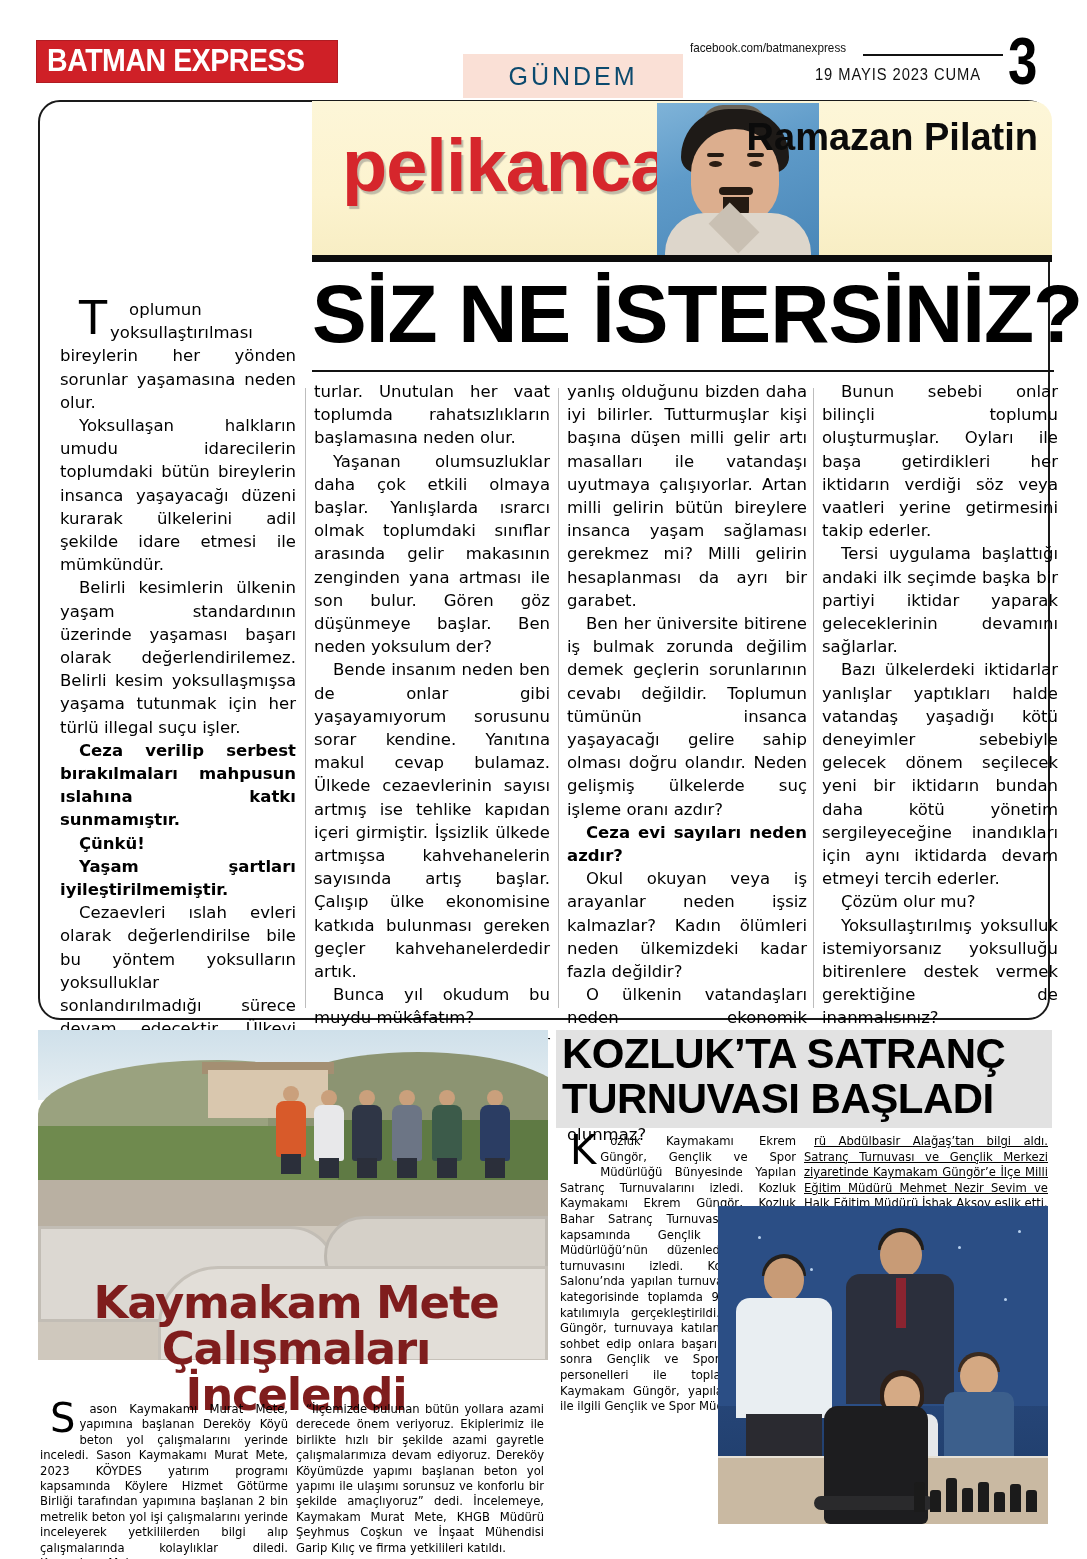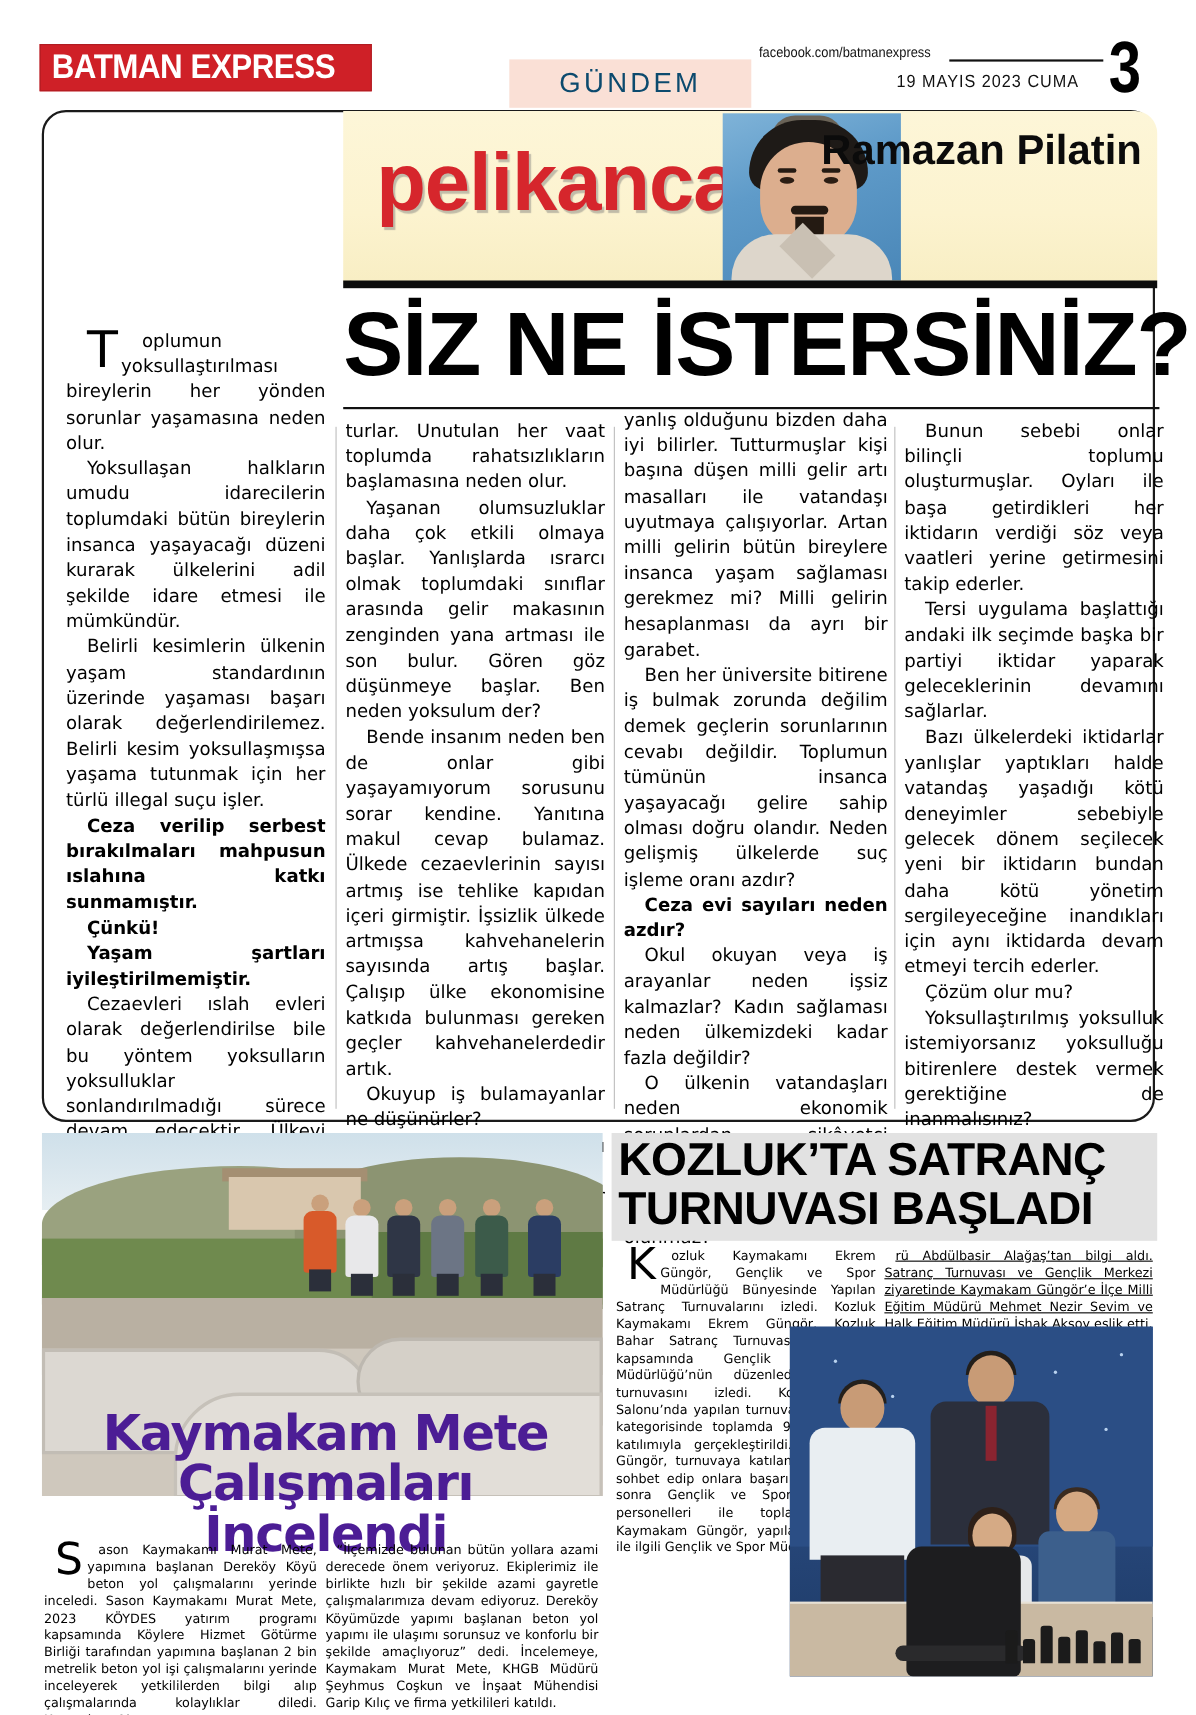"yanlış olduğunu bizden daha iyi" .bcol.c3 { top: 268px -> 278px }
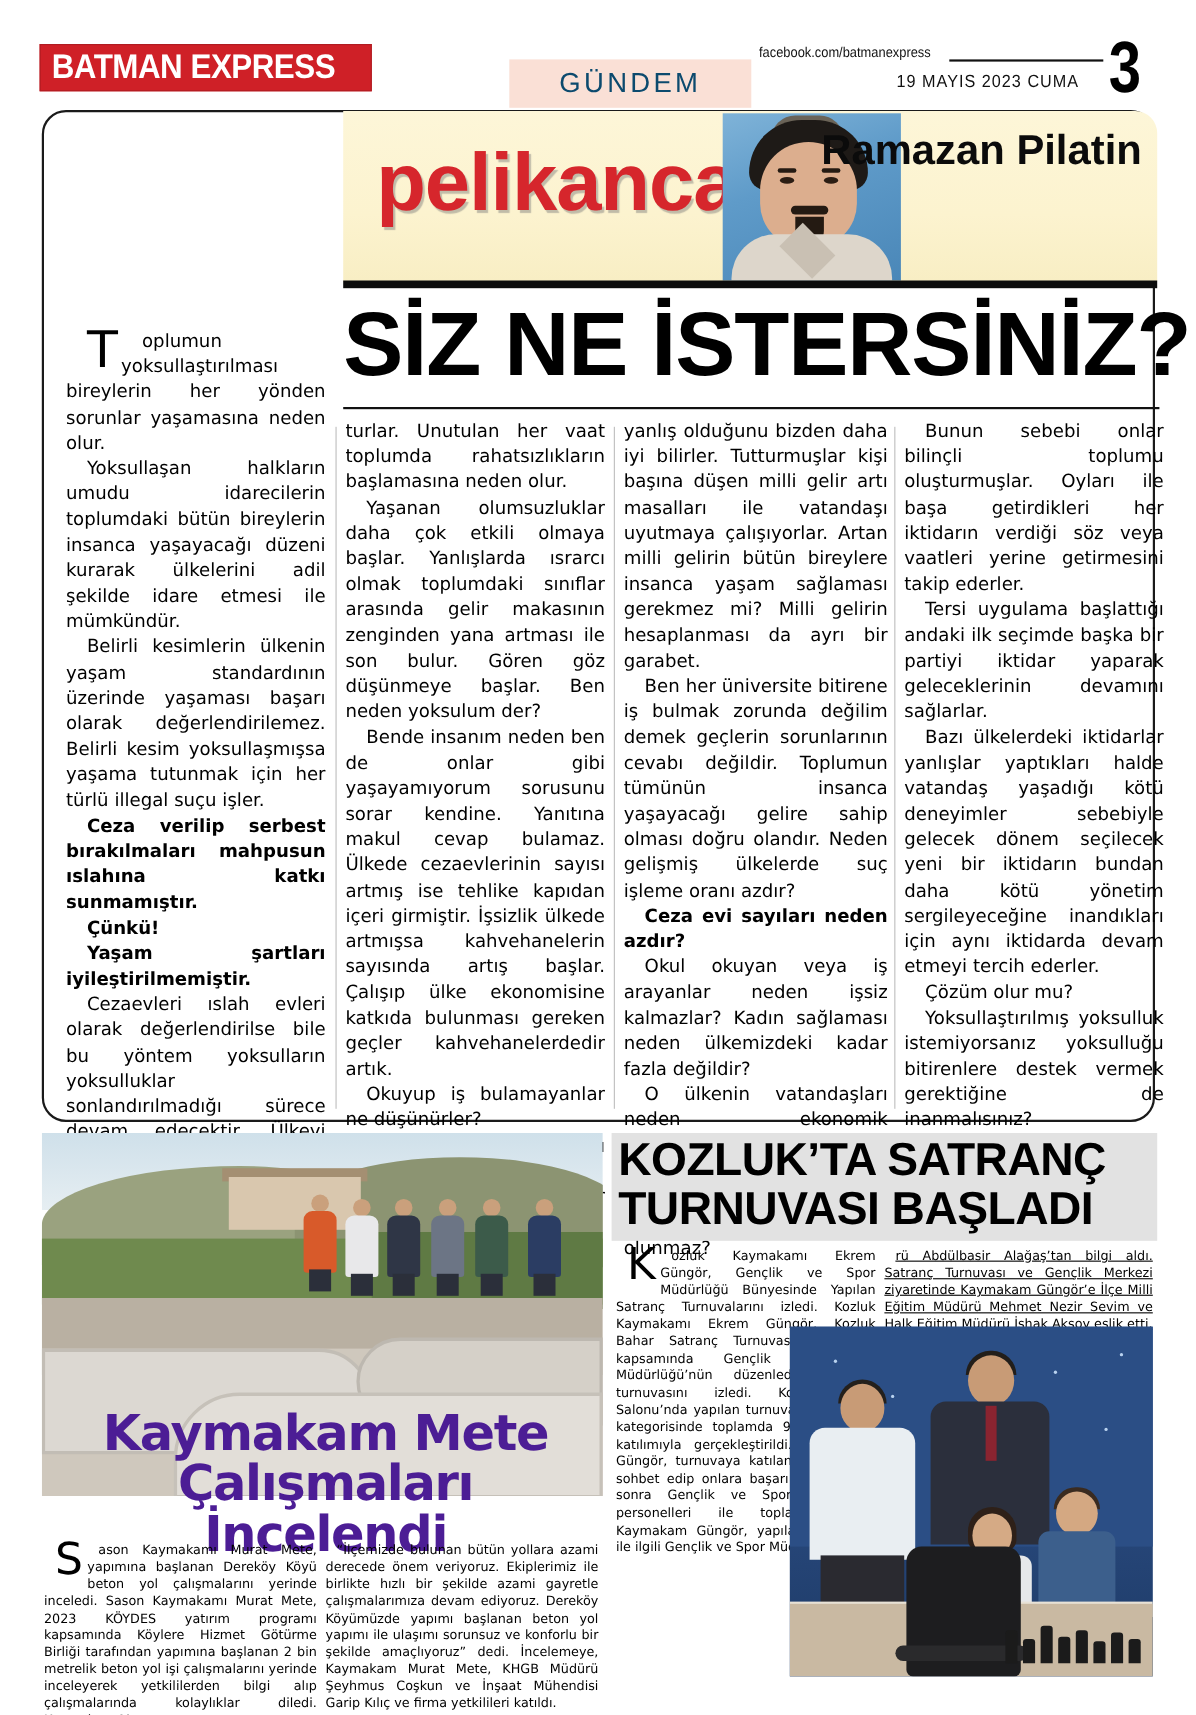"Okul okuyan veya iş arayanlar" p { text: sağlaması -> ölümleri }
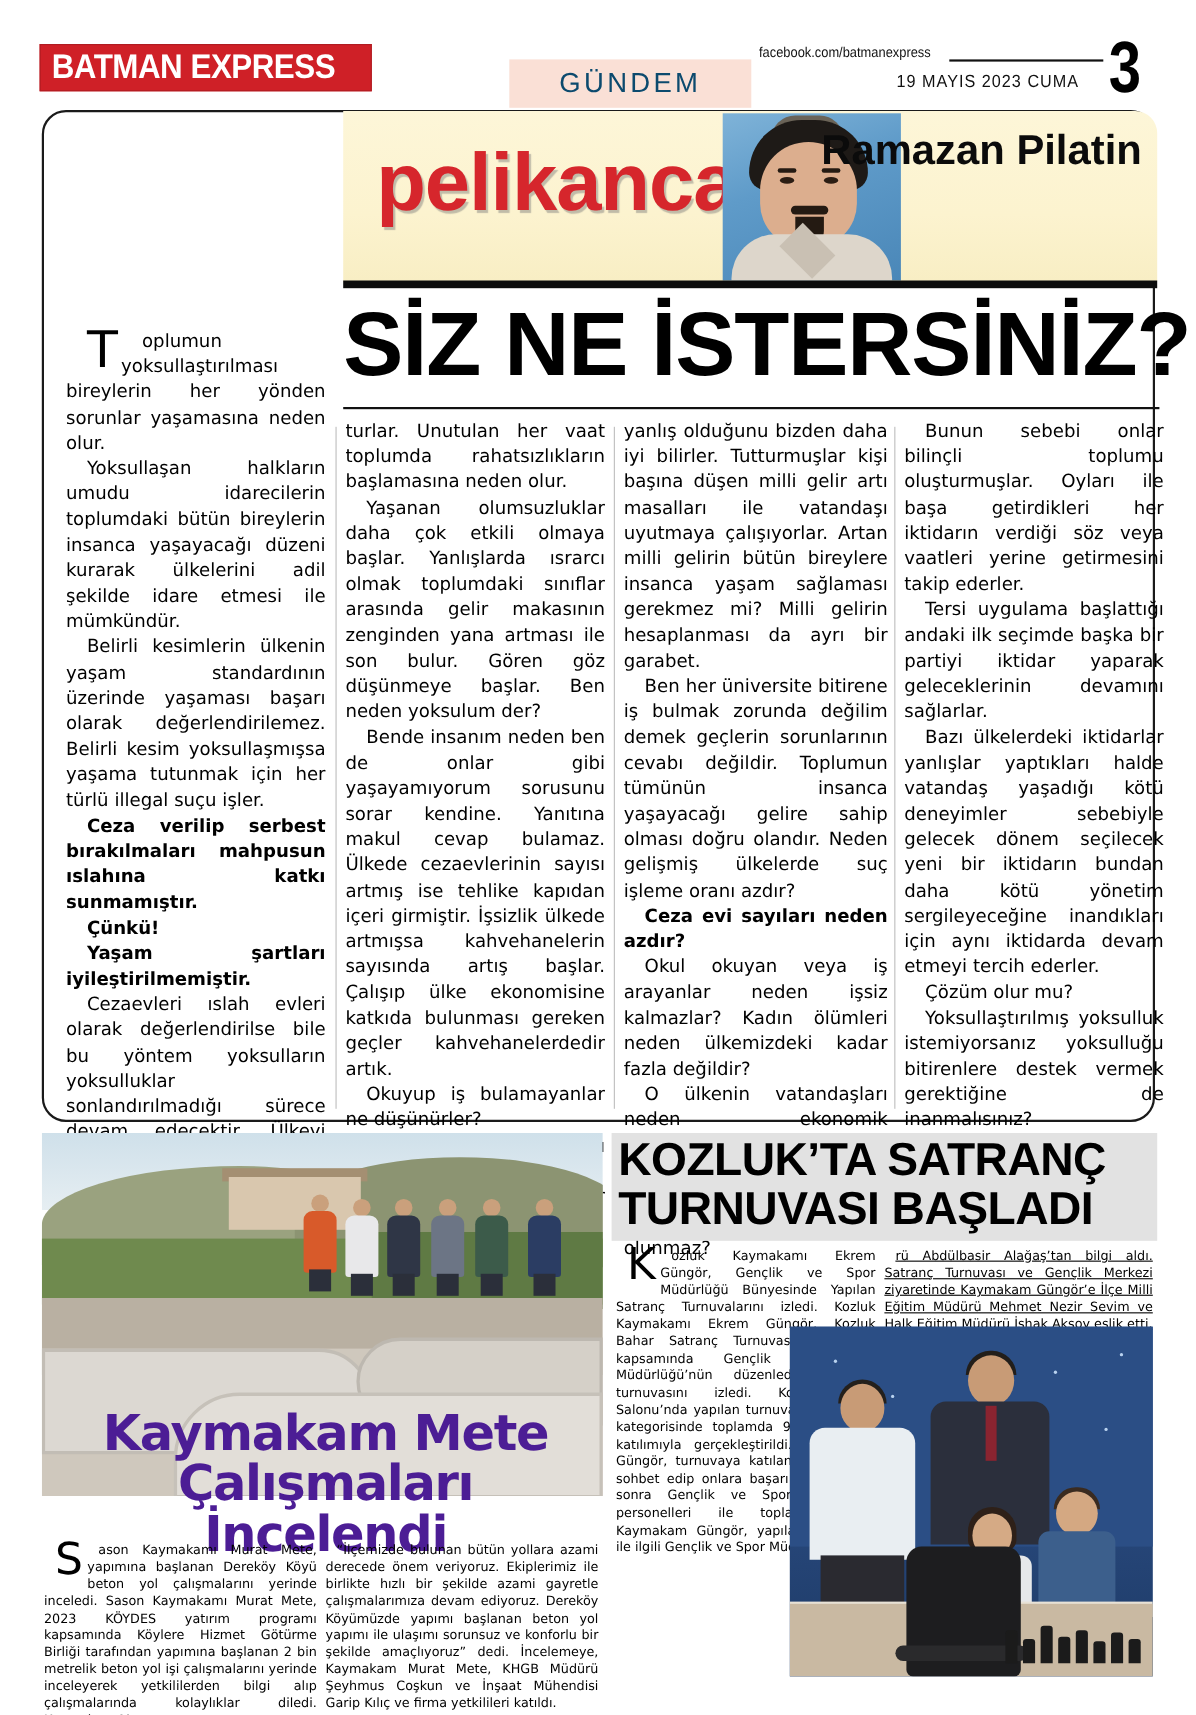"Okuyup iş bulamayanlar ne düşünürler?" p { html: <p>Okuyup iş bulamayanlar ne düşünürler?</p> -> none }
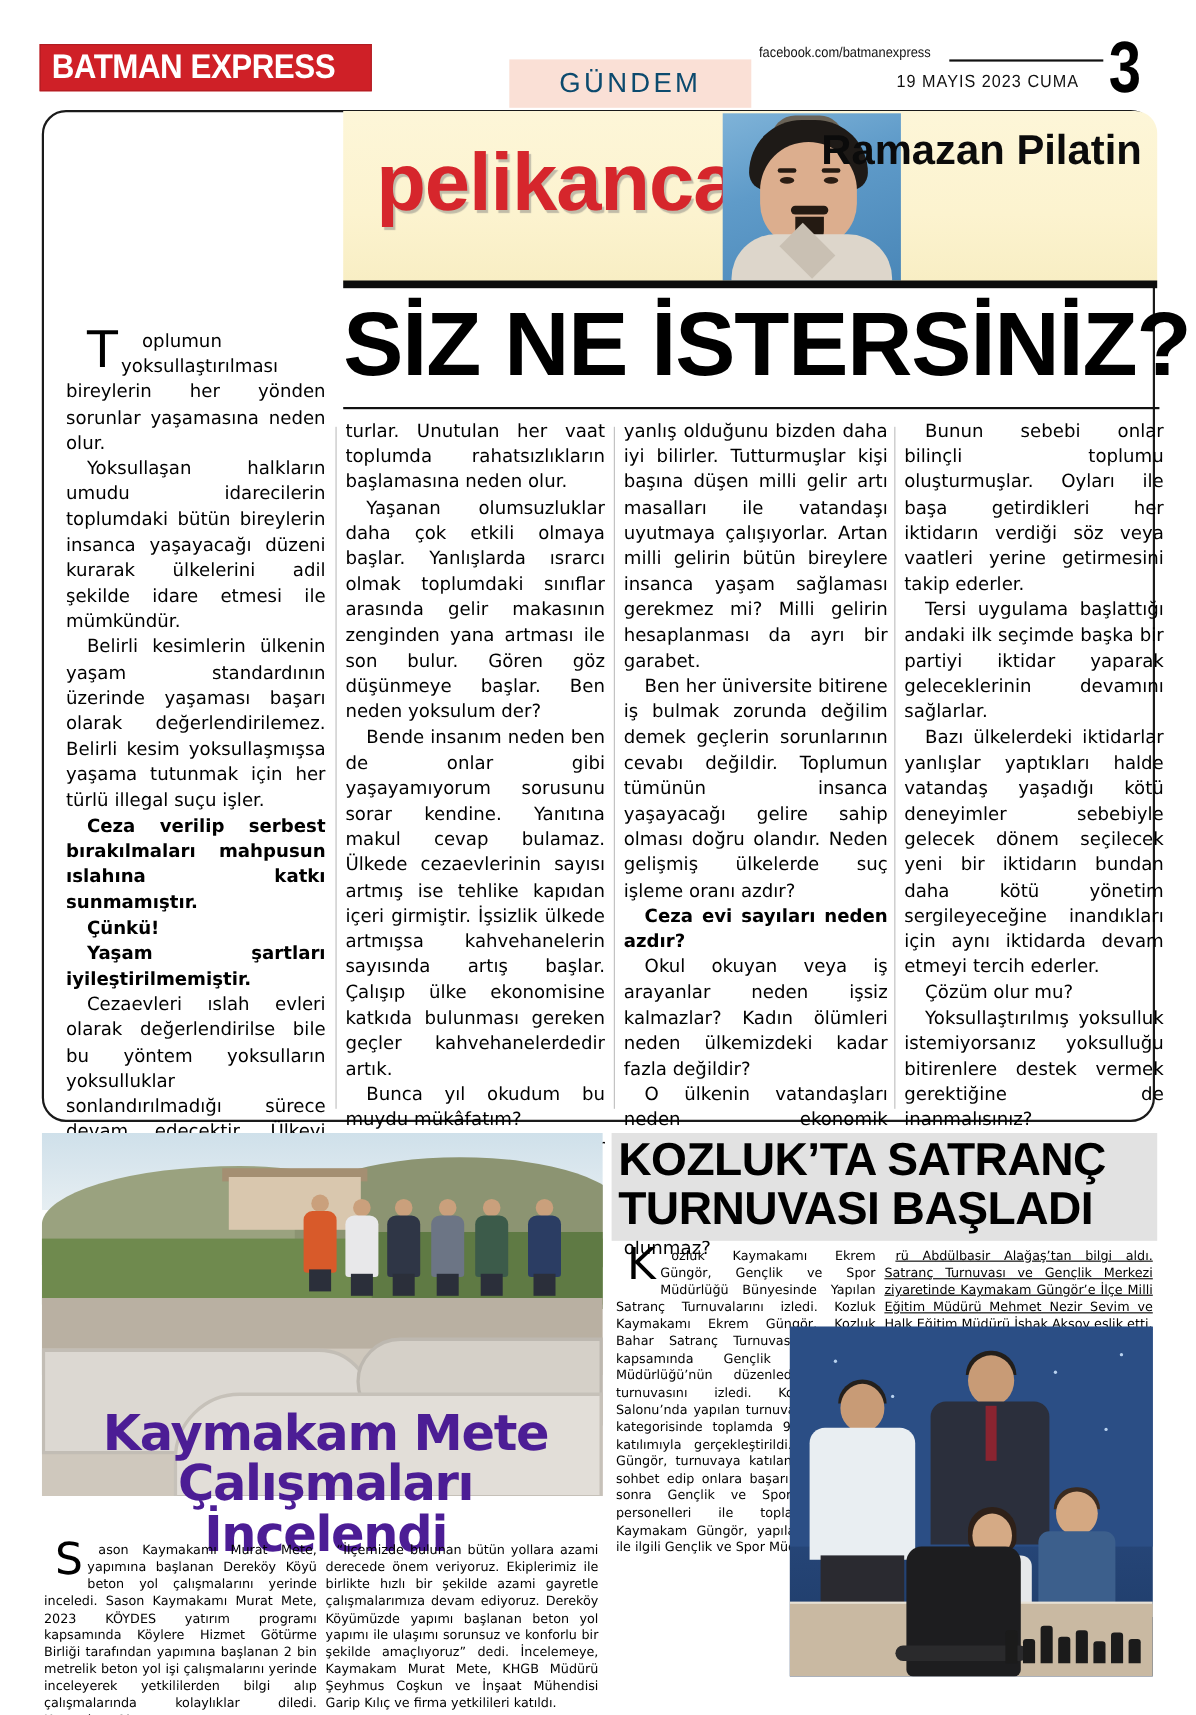"Kaymakam Mete" .sl-title { color: #4c1d95 -> #7f1d1d }
